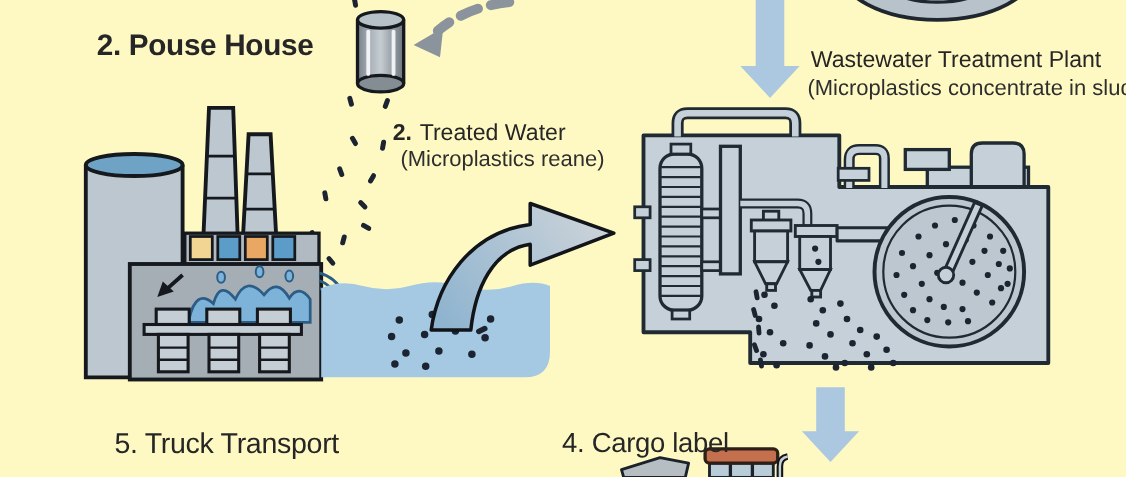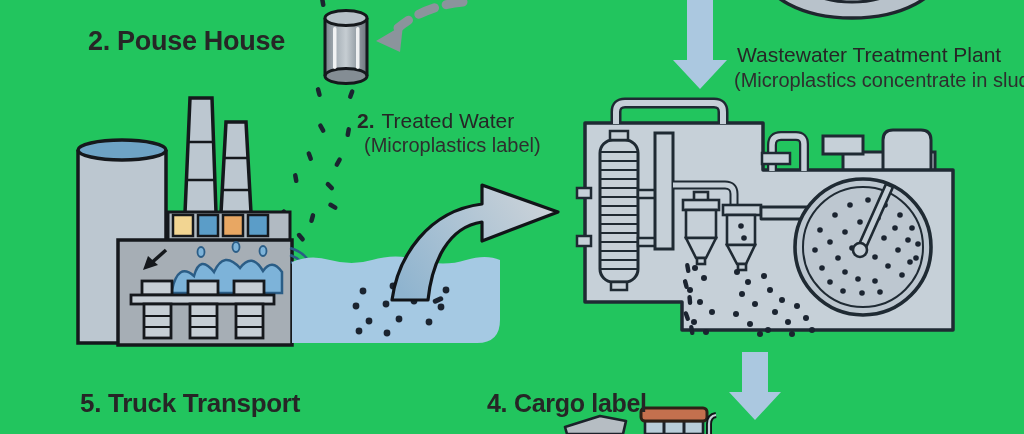"2. Pouse House" #canvas { background: #22c55e -> #fef9c3 }
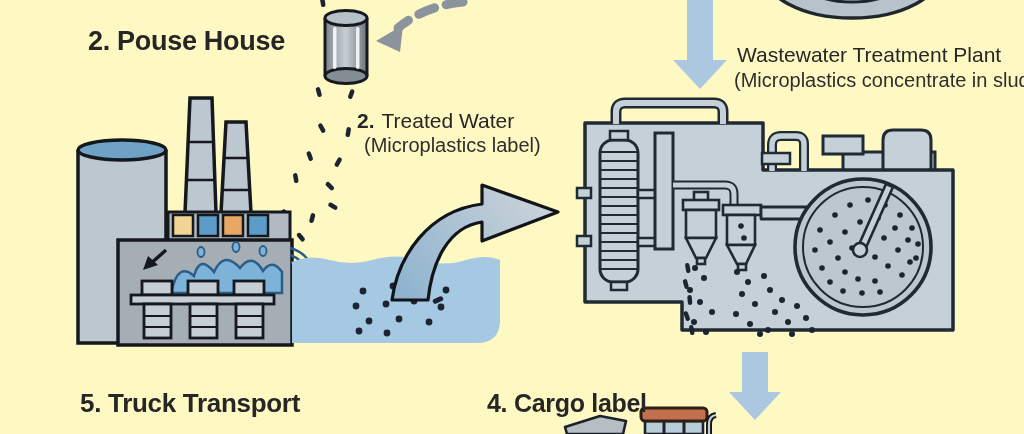"(Microplastics label)" div.label { text: label -> reane }
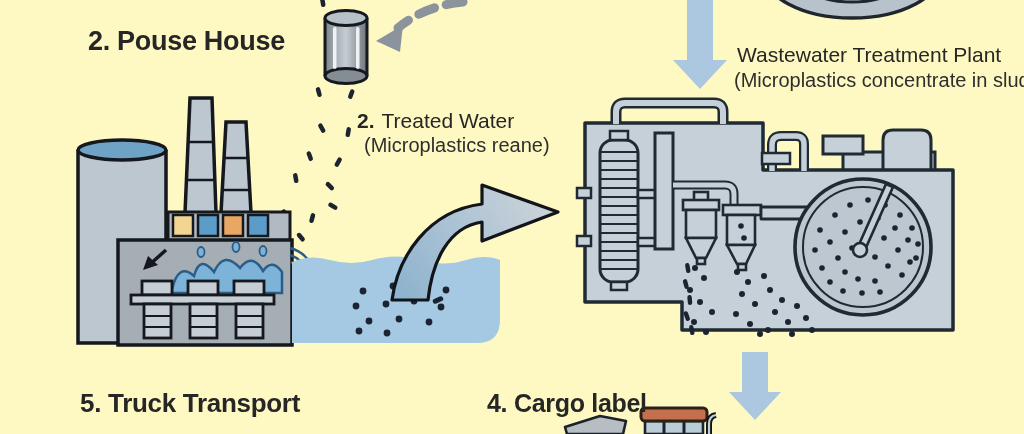"5. Truck Transport" .md { font-weight: 700 -> 400; margin-left: none -> 24px }
